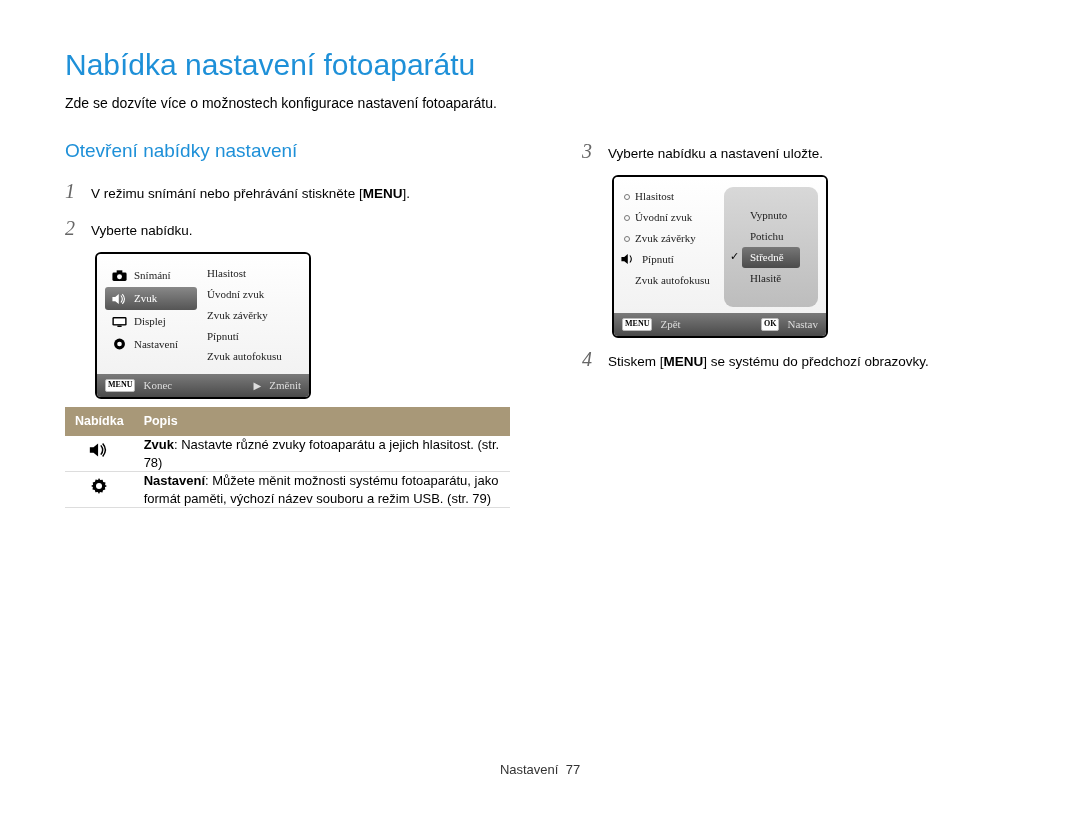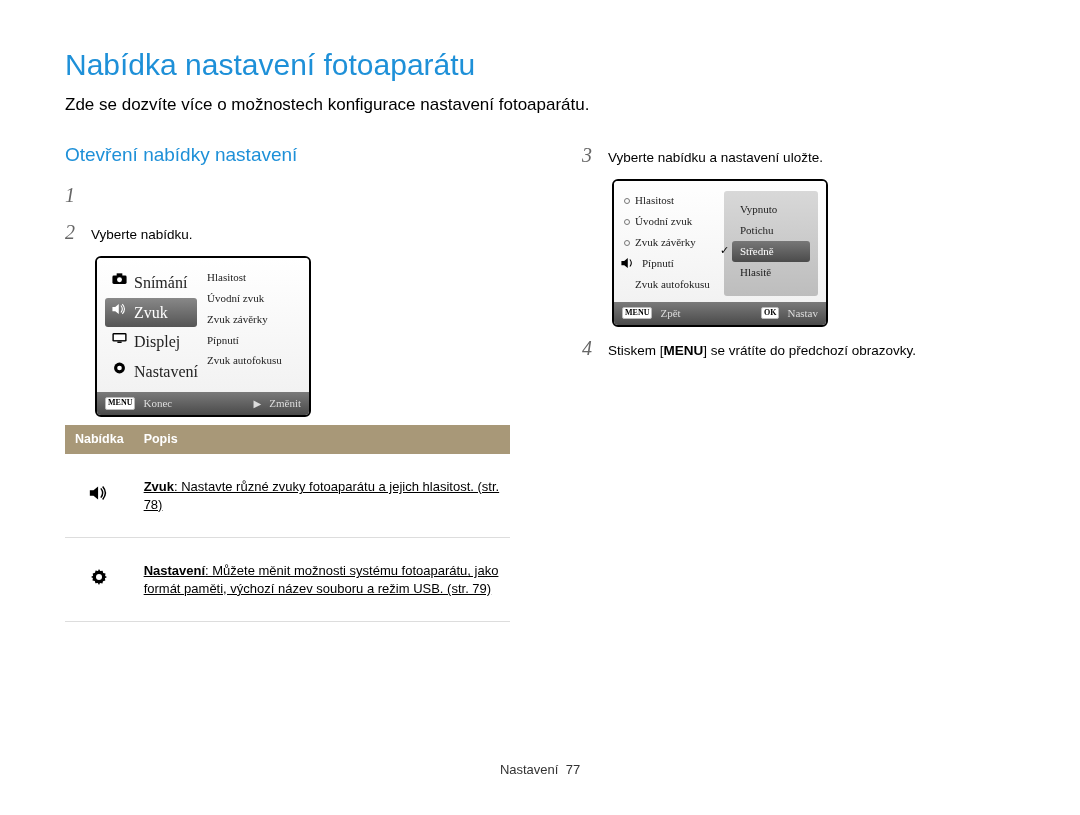"Zde se dozvíte více o" .subtitle { font-size: 17px -> 14px }
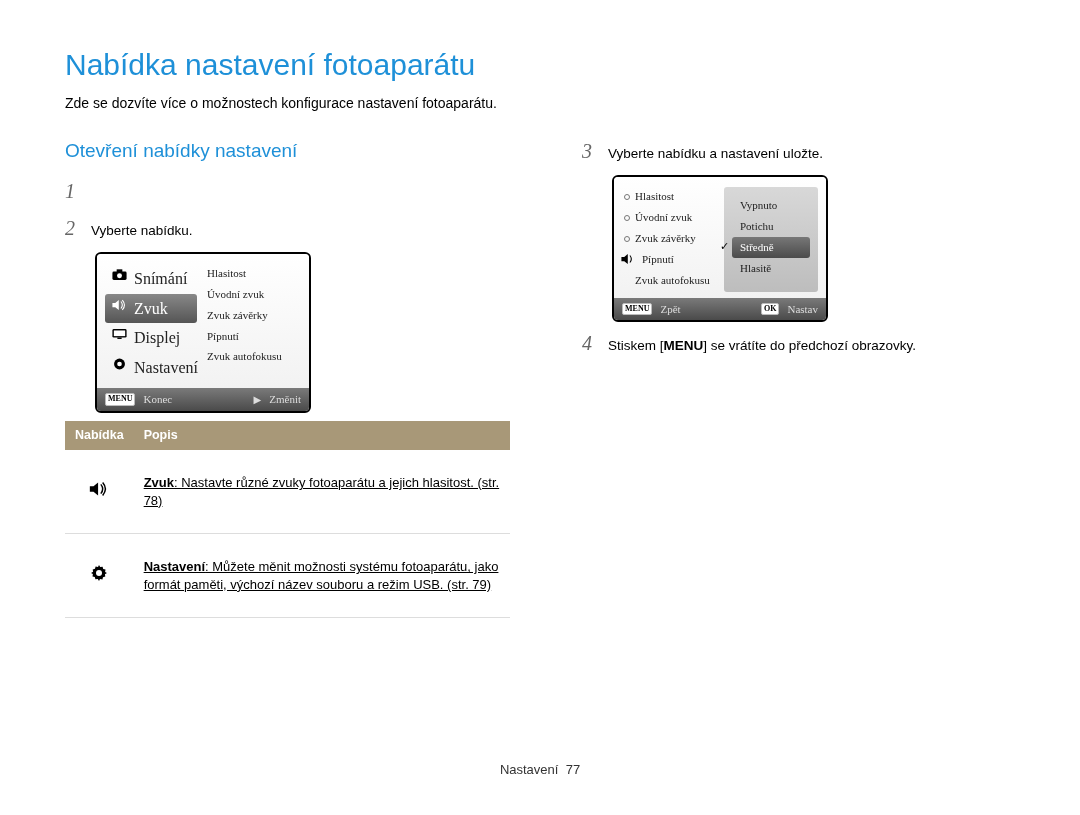"V režimu snímání nebo přehrávání" div.step-text { html: none -> <div> <span>V režimu snímání nebo přehrávání stiskněte [</span><span>MENU</span><span>].</span> </div> }
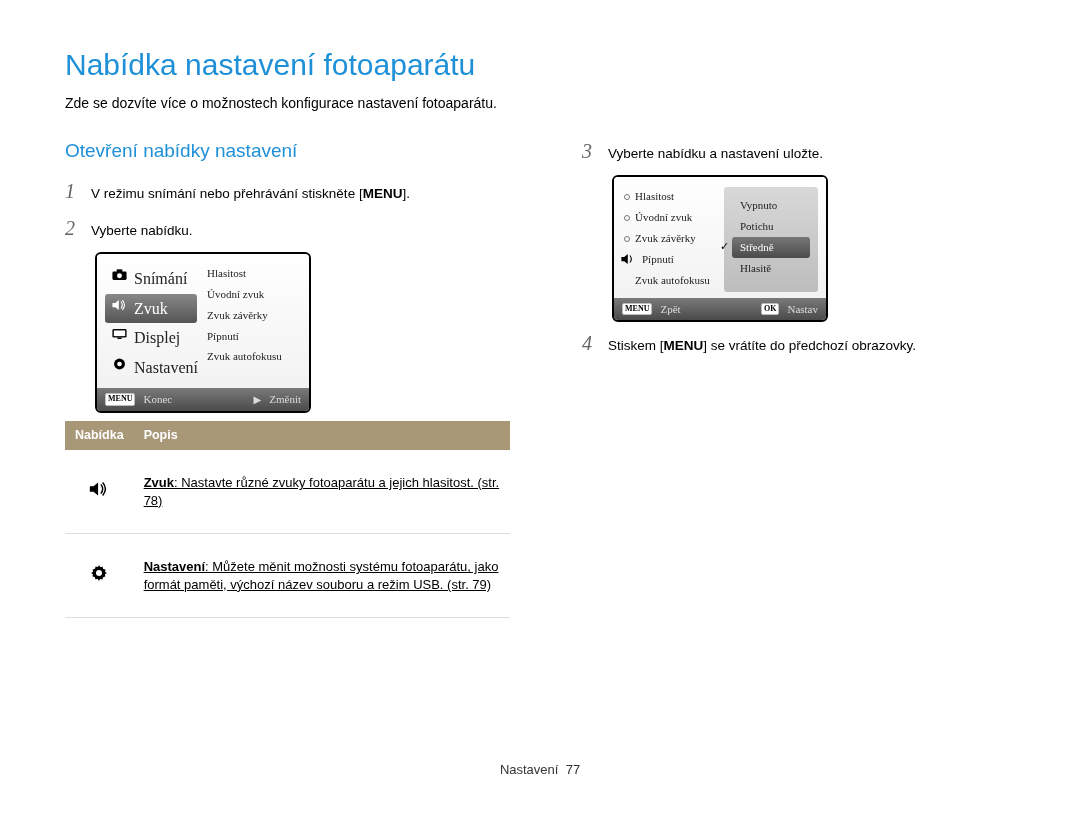"Vypnuto" .vals-box { border-radius: 3px -> 9px; padding: 8px -> 18px }
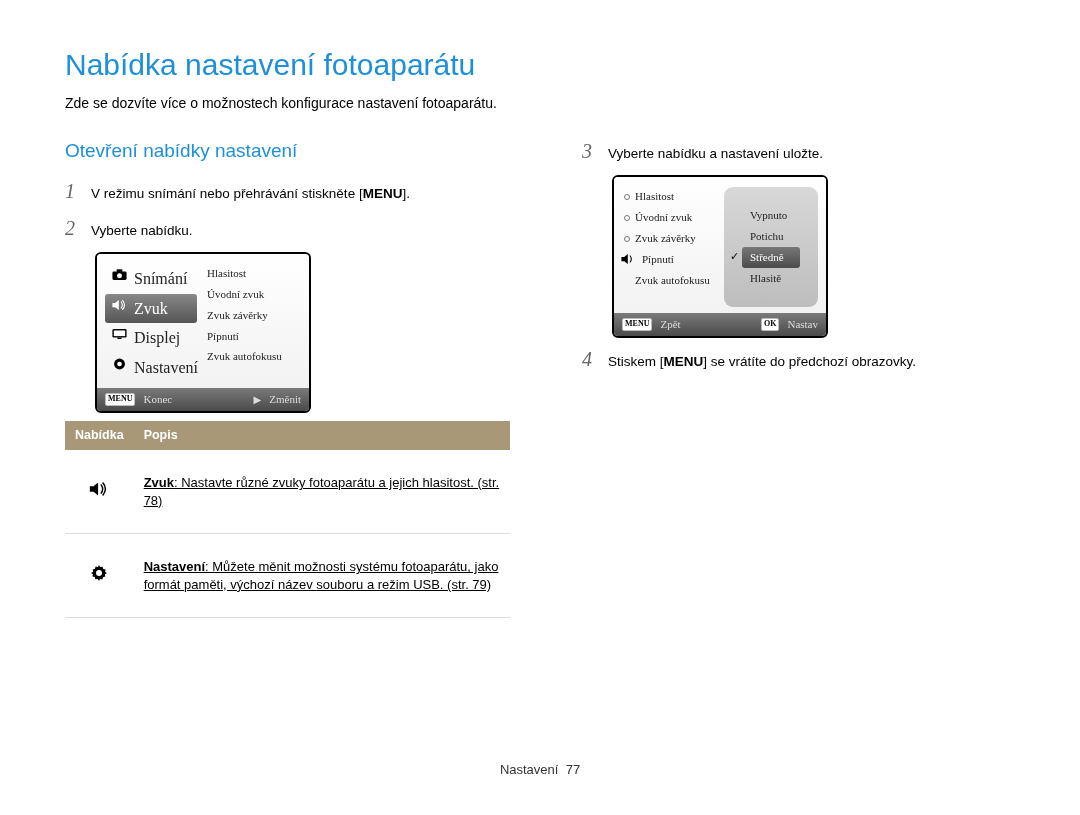"Snímání" .cam-item { align-items: flex-start -> flex-end; font-size: 16px -> 11px }
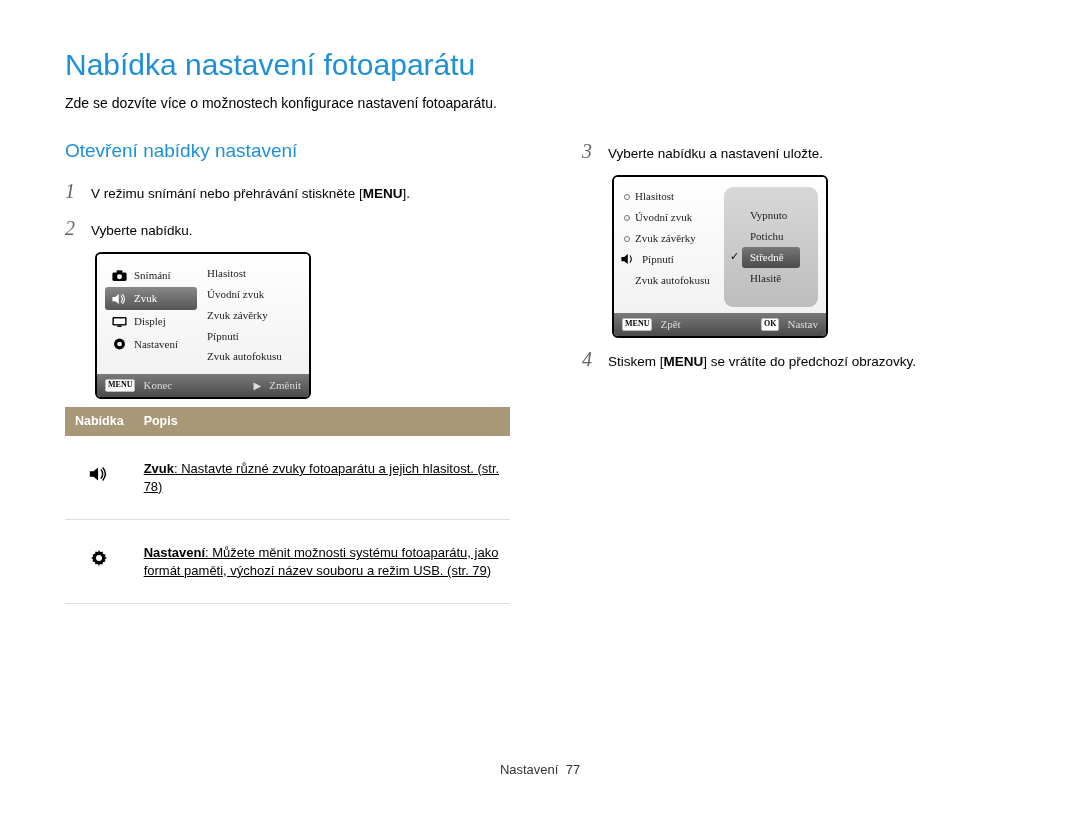"] se vrátíte do předchozí" span { text: vrátíte -> systému }
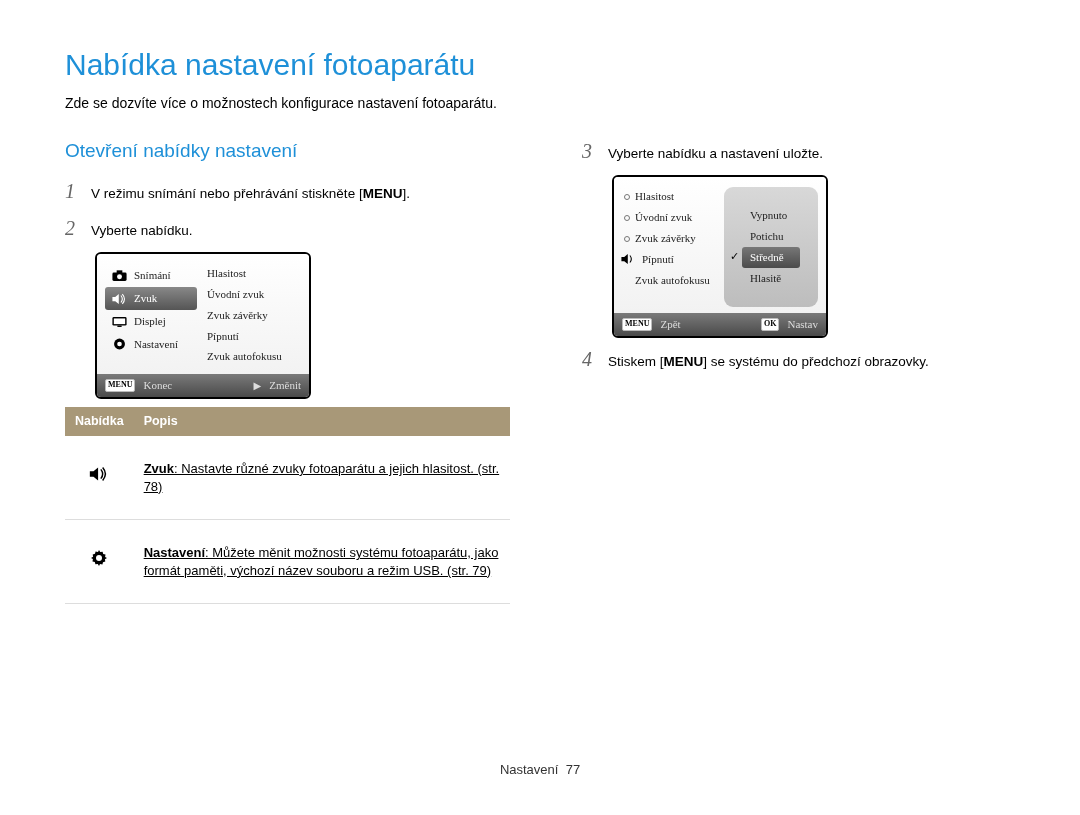"Zvuk: Nastavte různé zvuky fotoaparátu" table.desc td { padding: 24px 10px -> 0 10px; text-decoration: underline -> none }
